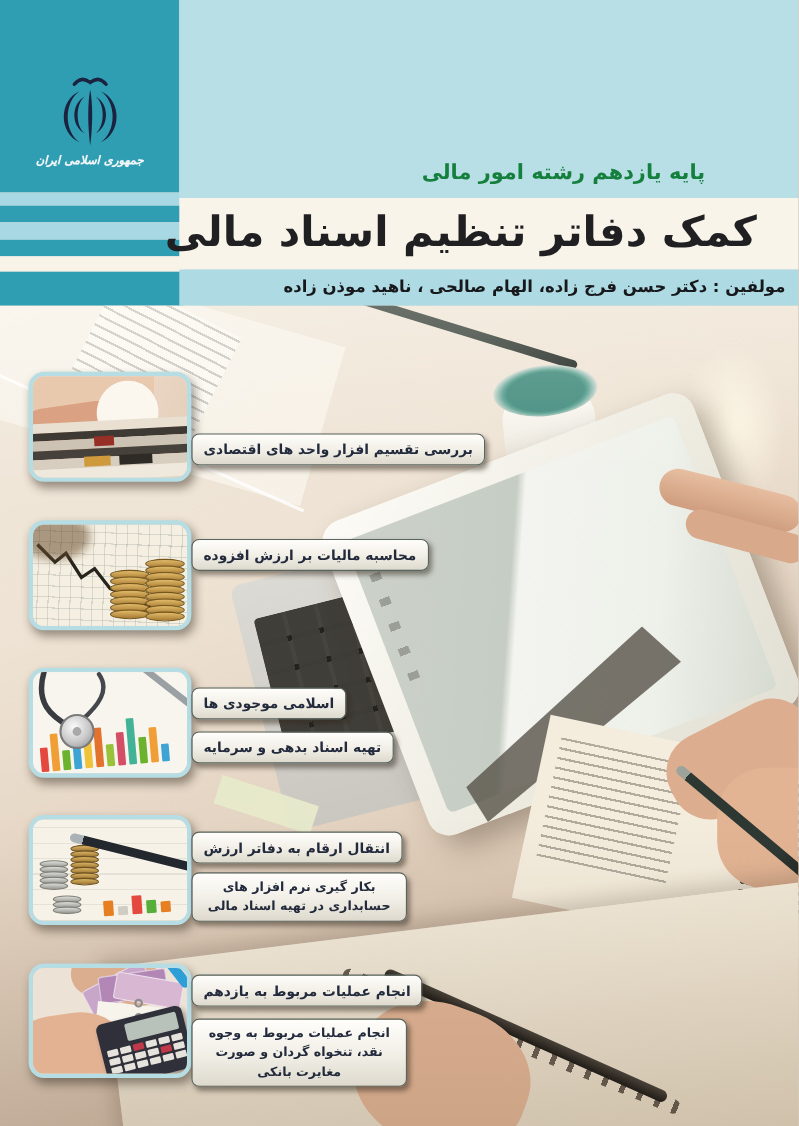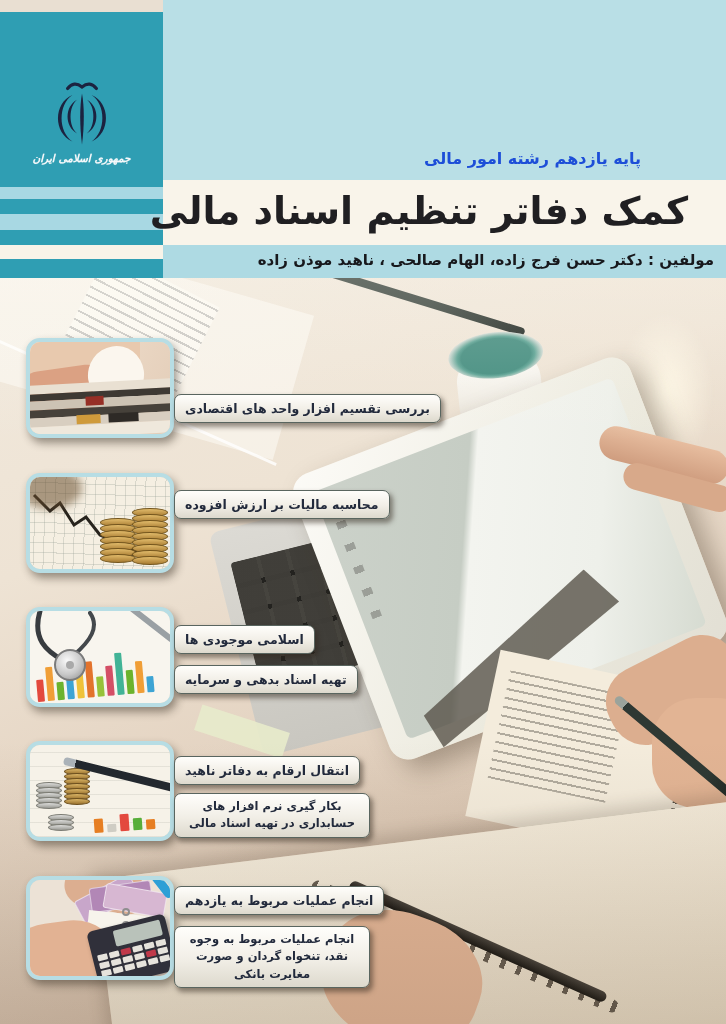"جمهوری اسلامی ایران" .left-col { top: 12px -> 0 }
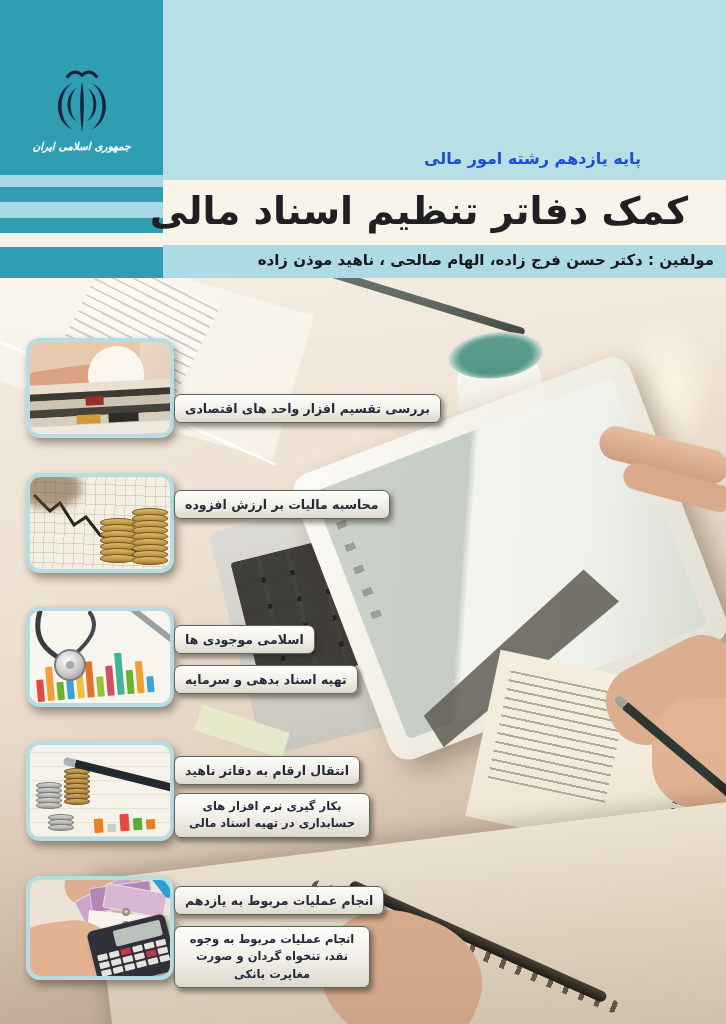"پایه یازدهم رشته امور مالی" .grade-label { color: #1d4ed8 -> #15803d; font-size: 16px -> 19px }
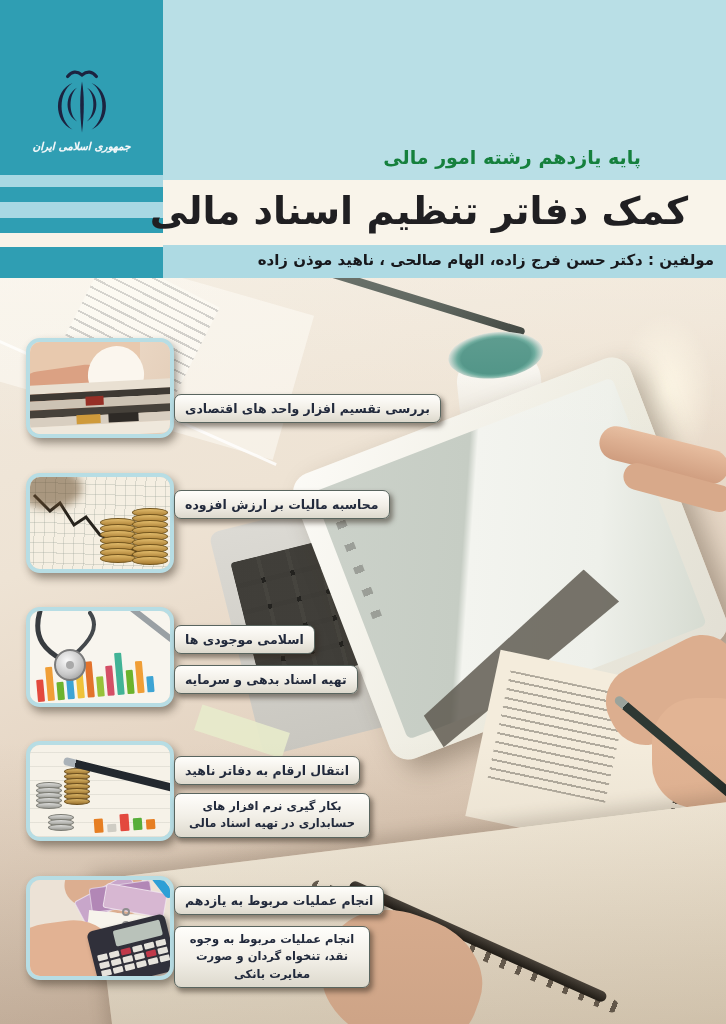"انتقال ارقام به دفاتر ناهید" div.pill { text: ناهید -> ارزش }
